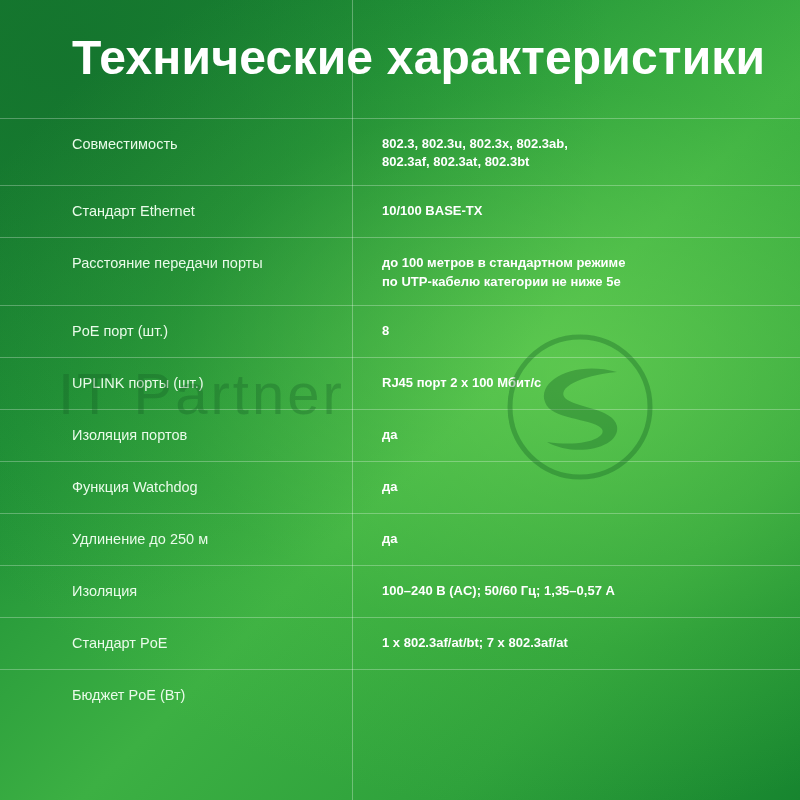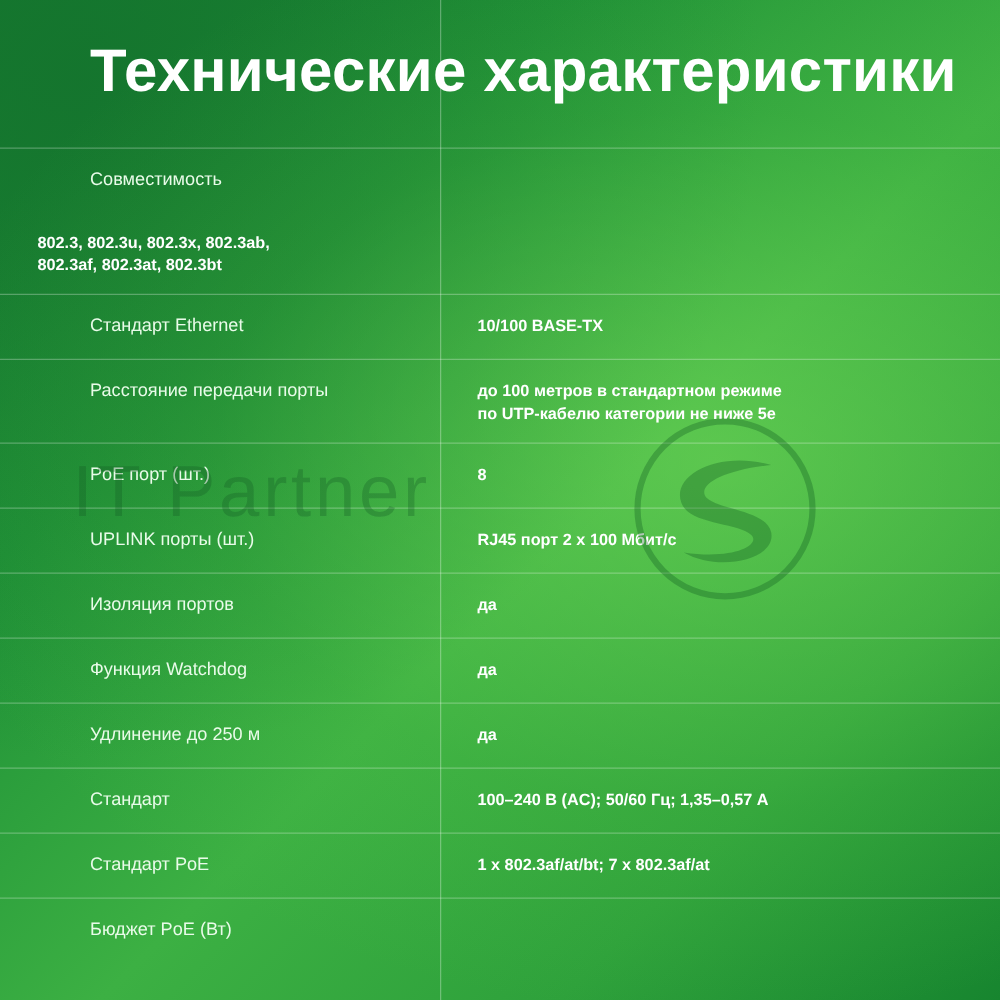"Совместимость" .row:first-child { flex-direction: column -> none }
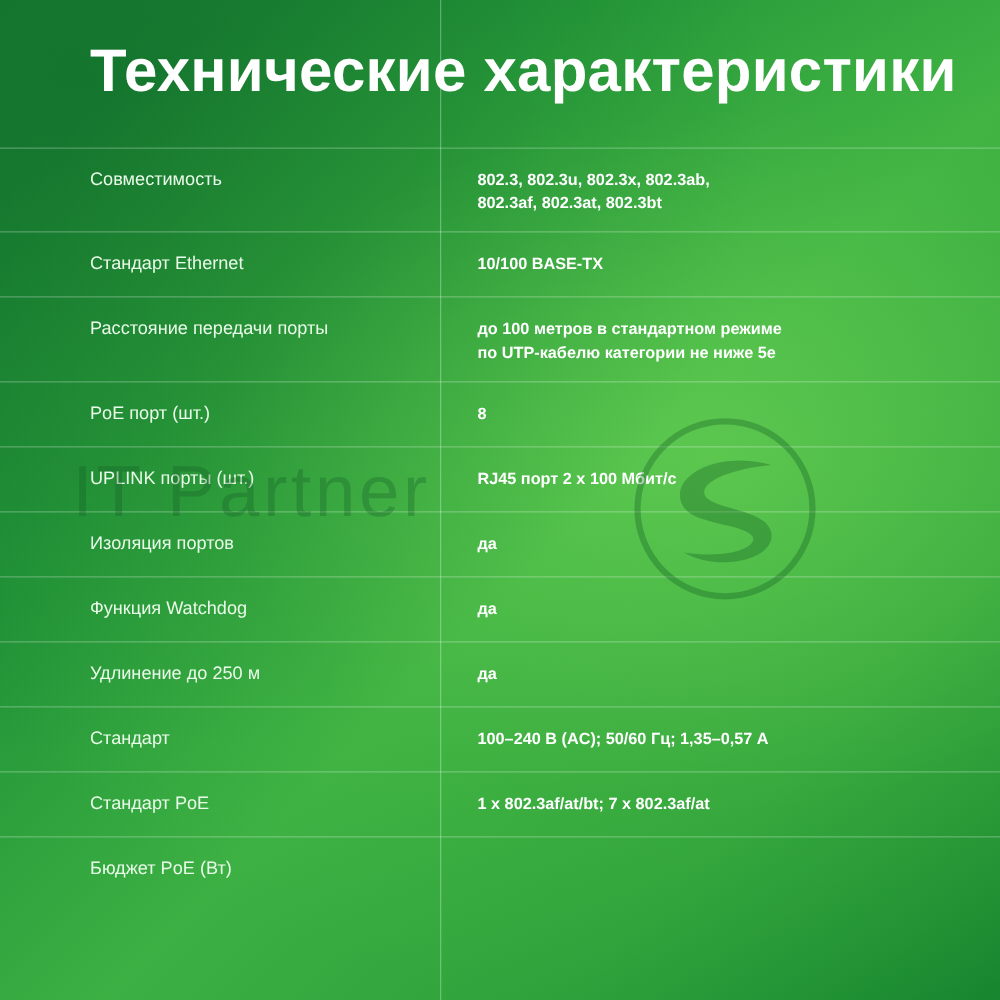"Стандарт" div.cell-label { text: Стандарт -> Изоляция }
